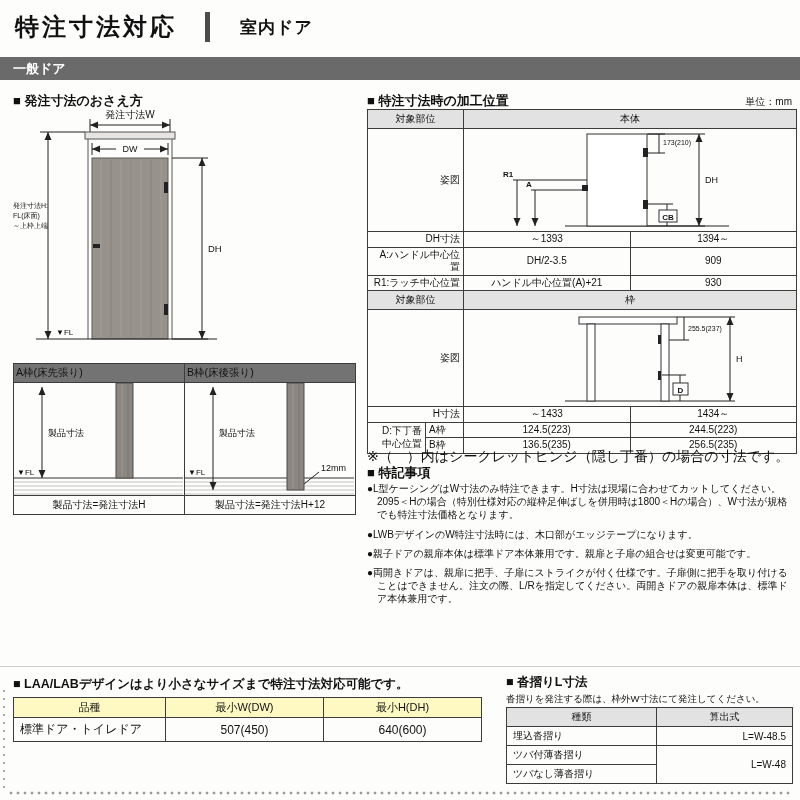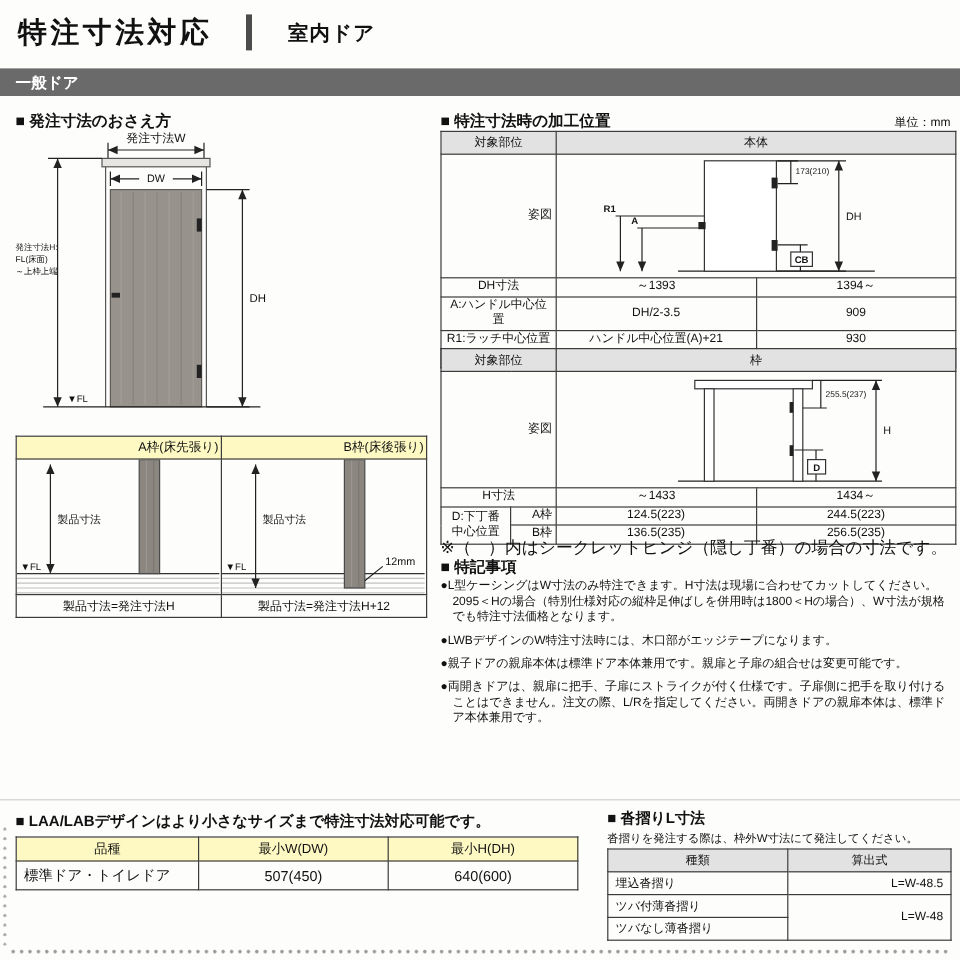"DH寸法" .lbl { text-align: center -> right }
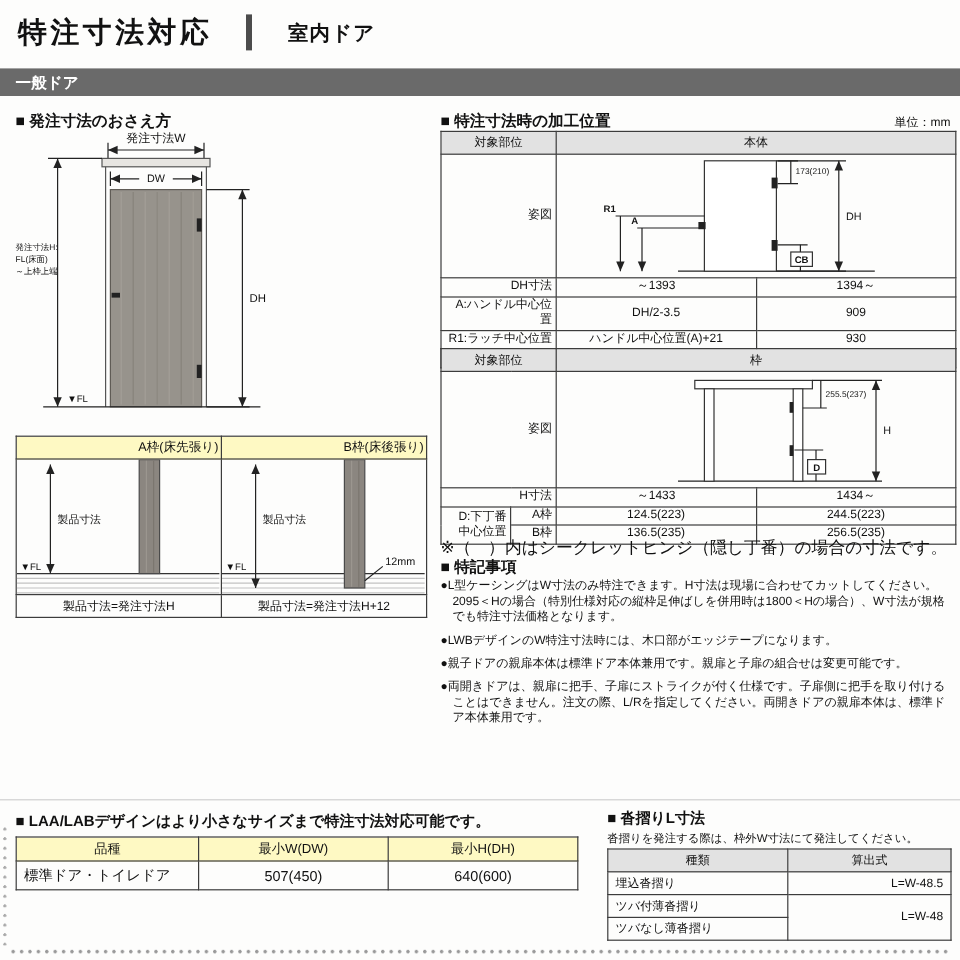"A枠(床先張り)" .frames .fhead { background: #fef9c3 -> #737373; text-align: right -> left }
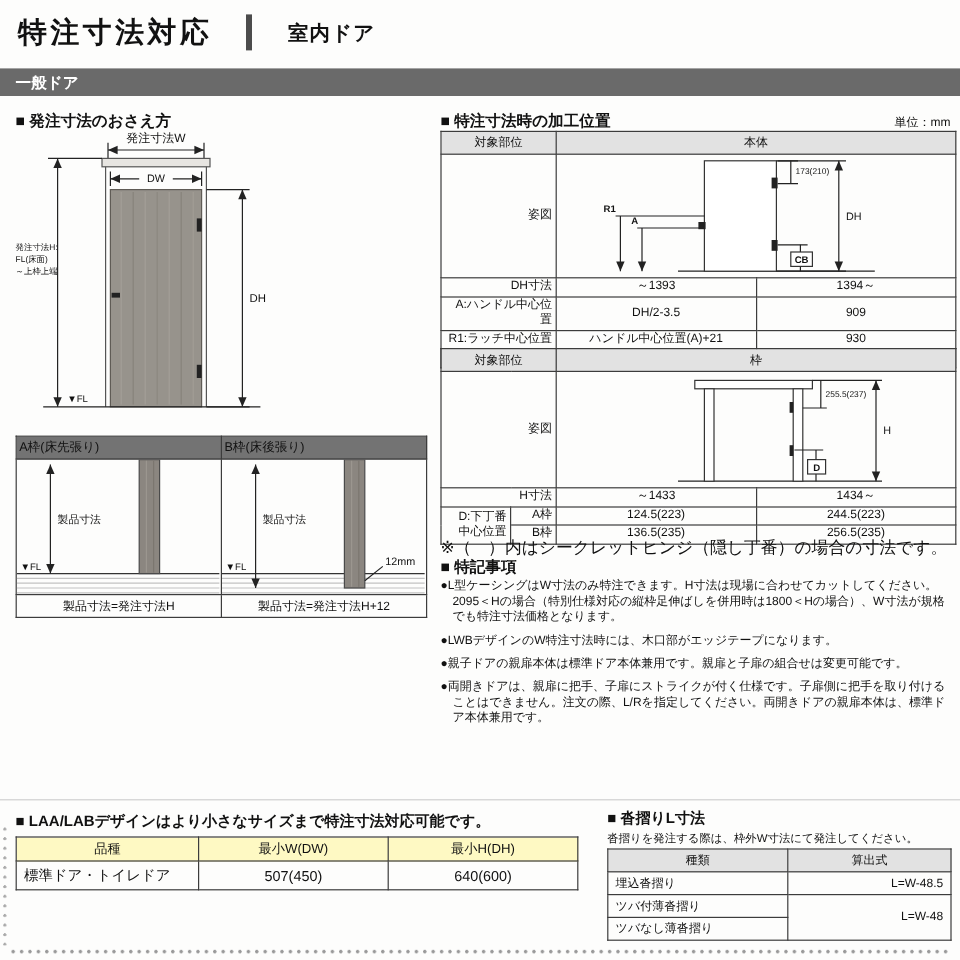"A枠" .sub { text-align: right -> left }
